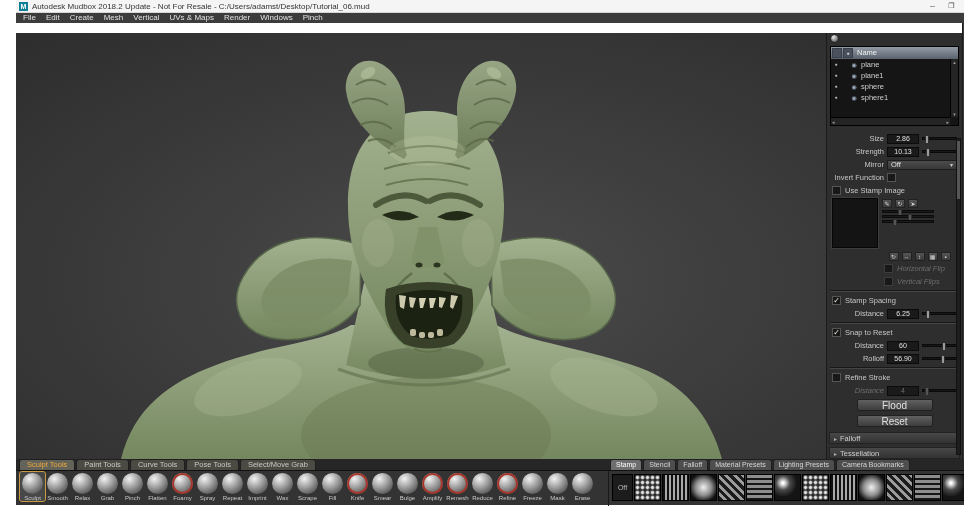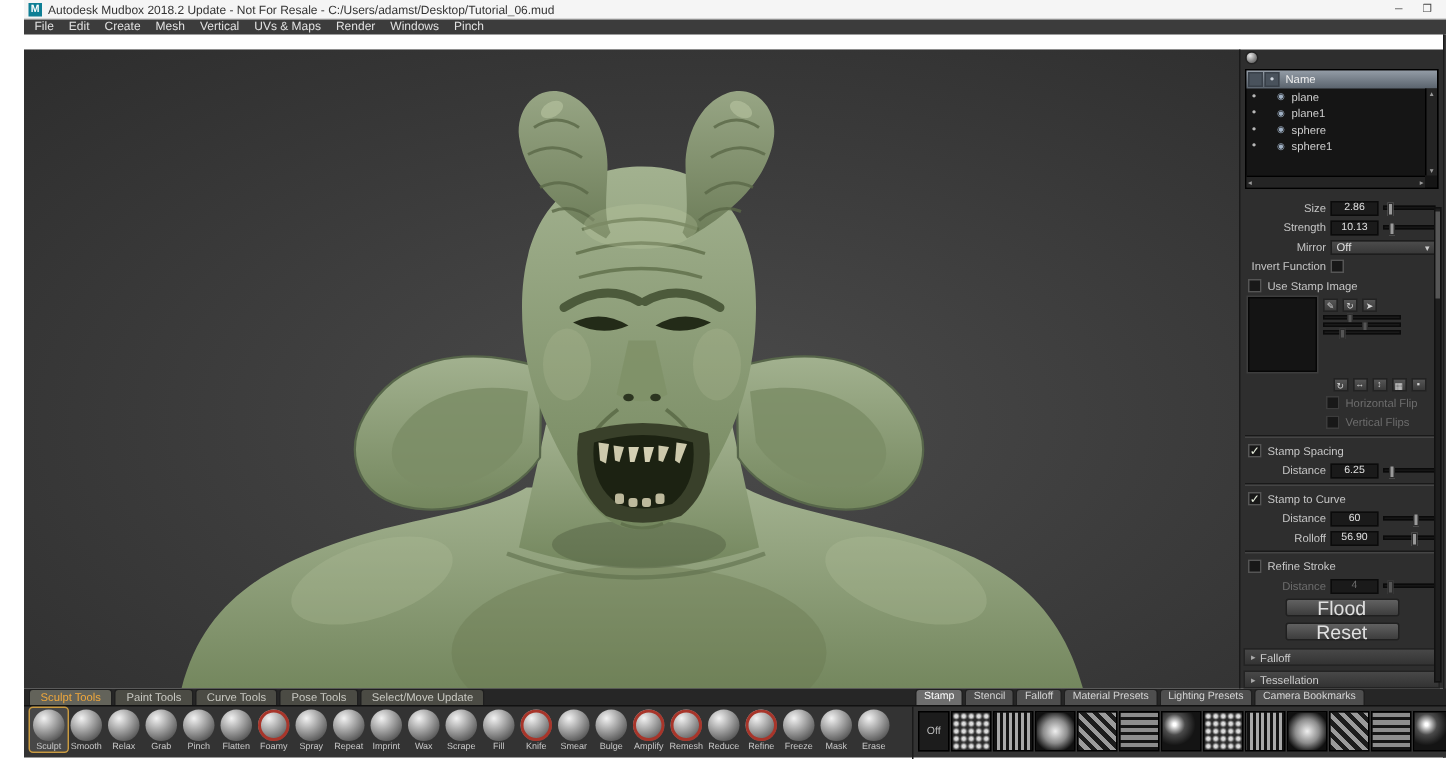"Horizontal Flip" .plabel.dim,.clabel.dim { font-style: none -> italic }
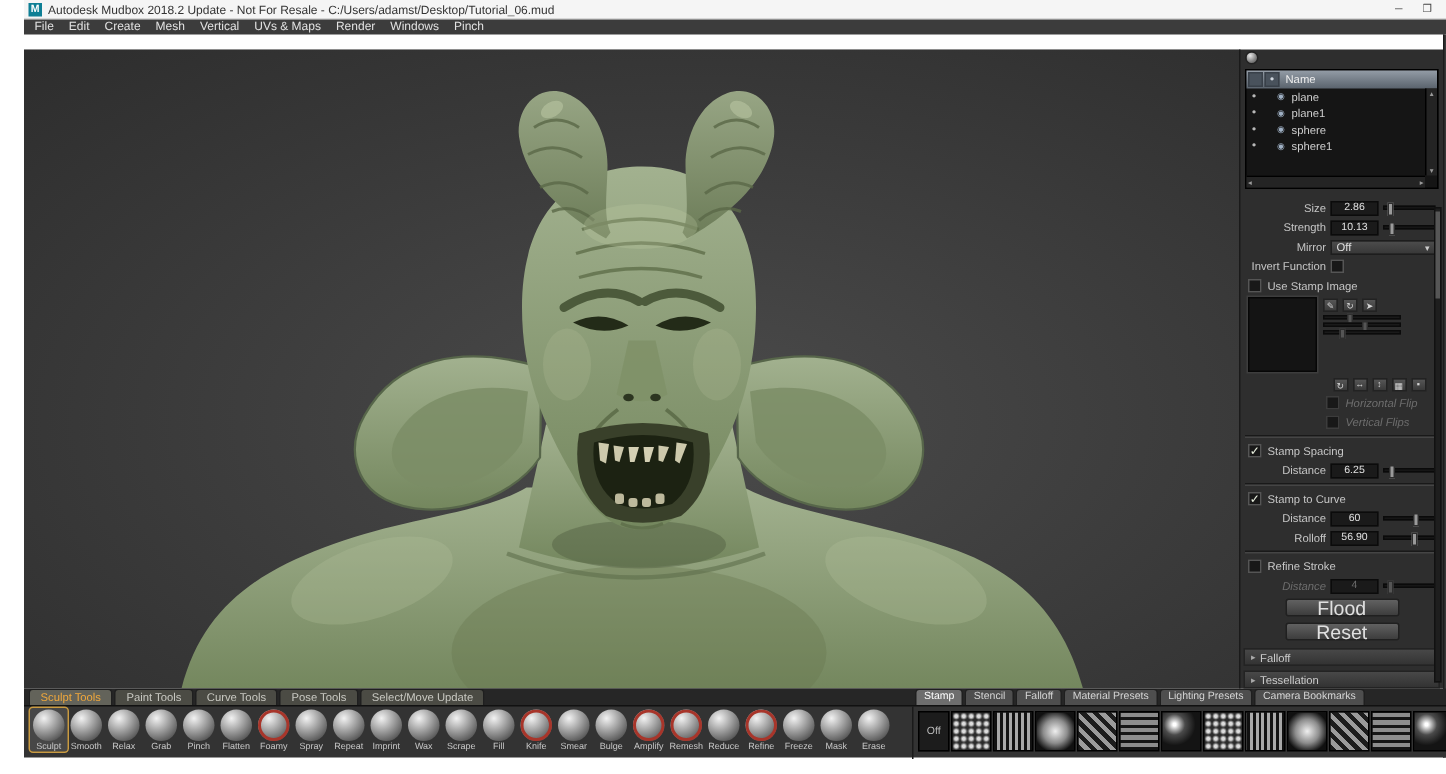"Stamp to Curve" span.clabel { text: Stamp to Curve -> Snap to Reset }
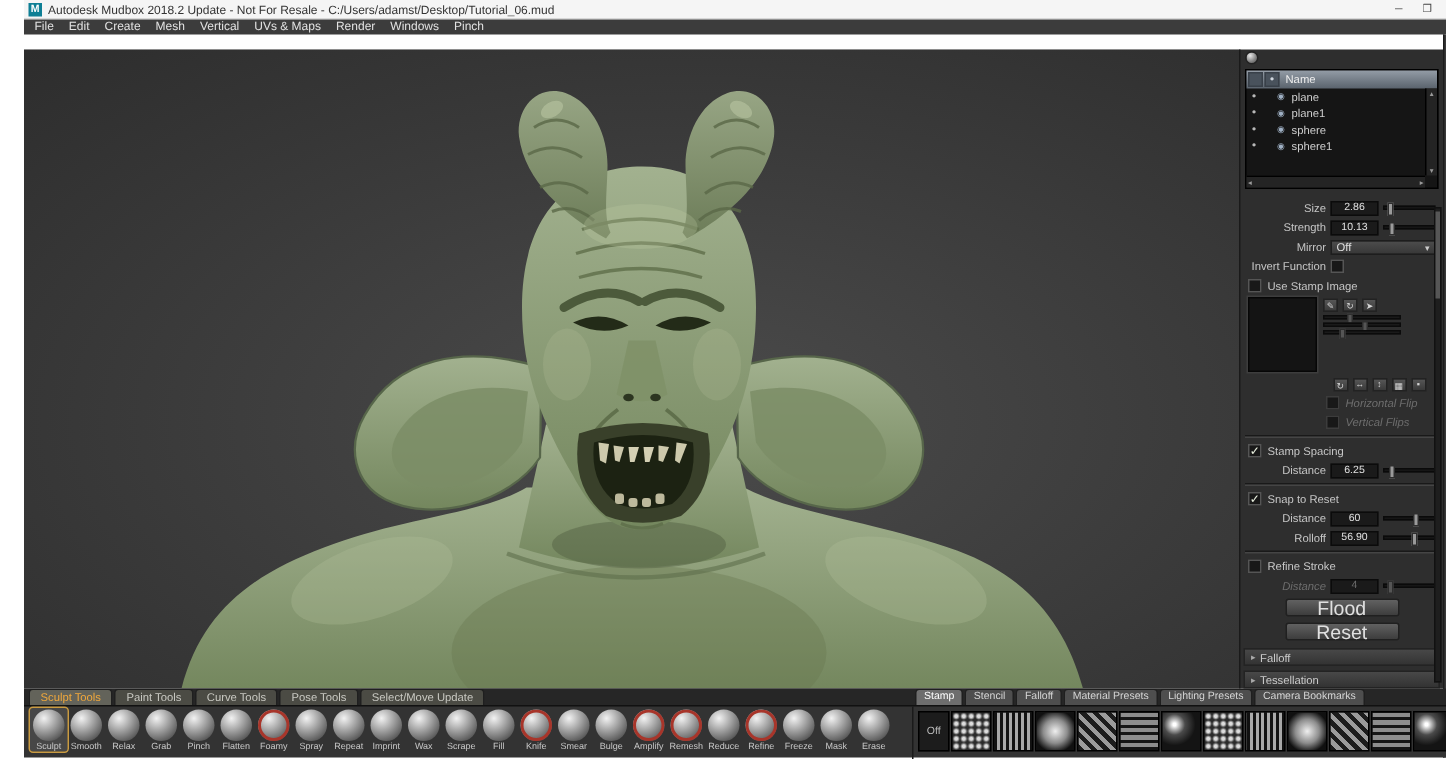"Flood" .pbtn { font-size: 13px -> 10px }
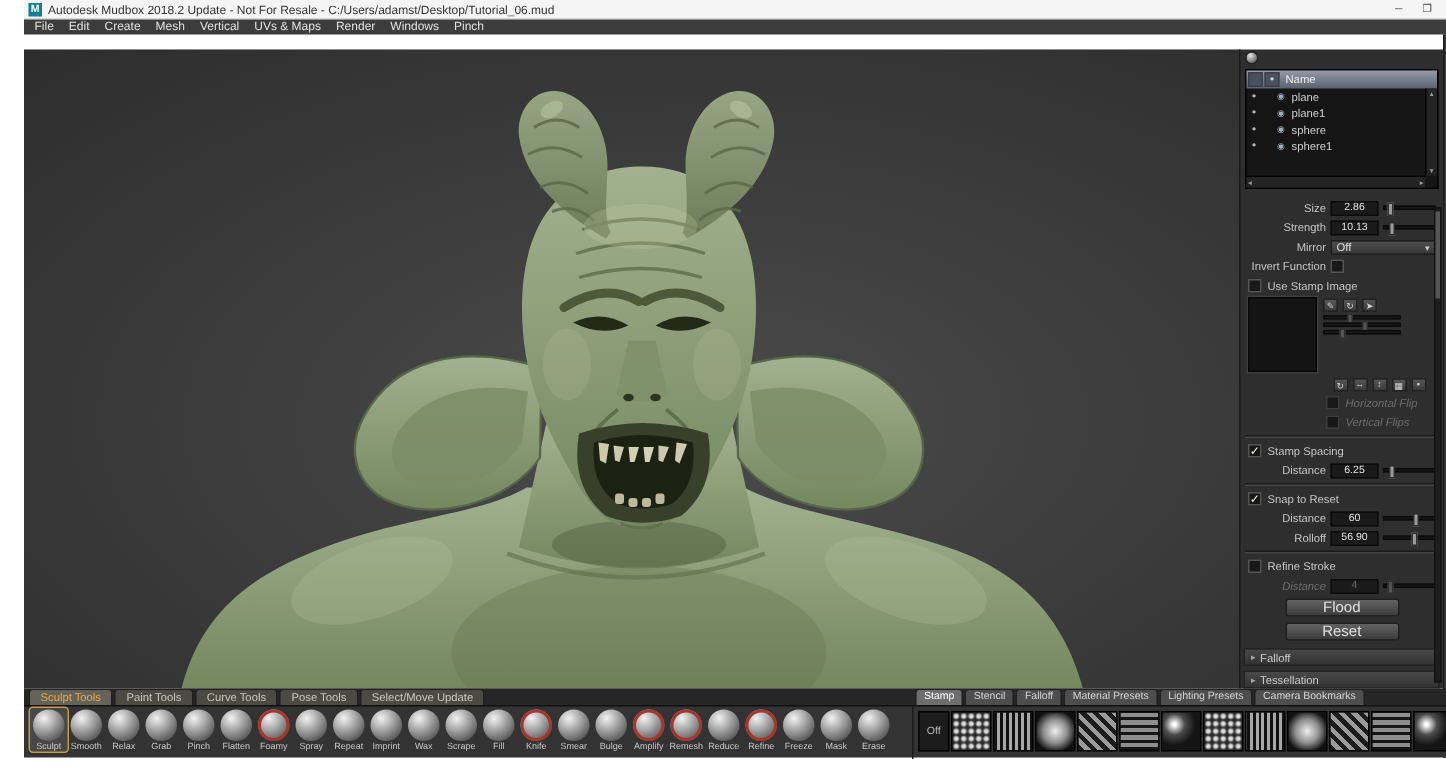"Select/Move Update" span.ttab { text: Update -> Grab }
